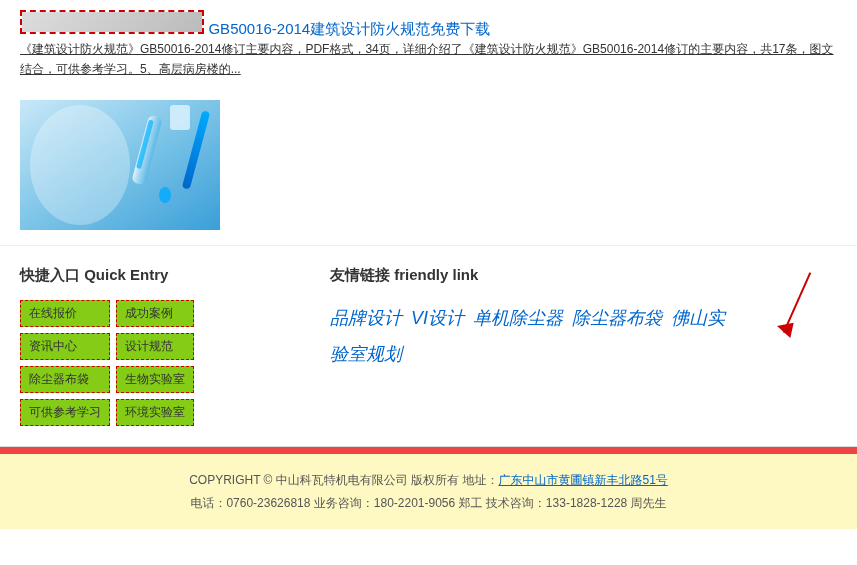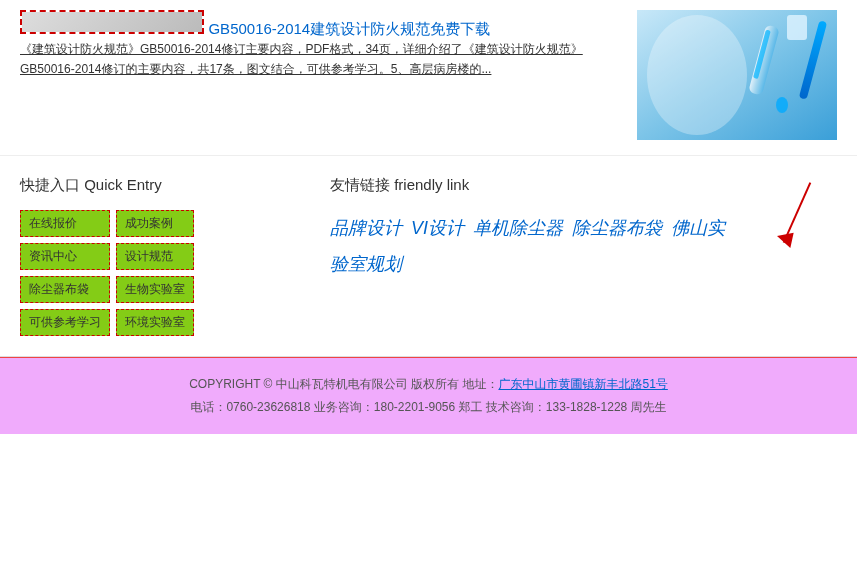"GB50016-2014建筑设计防火规范免费下载" .top-section { flex-direction: none -> column }
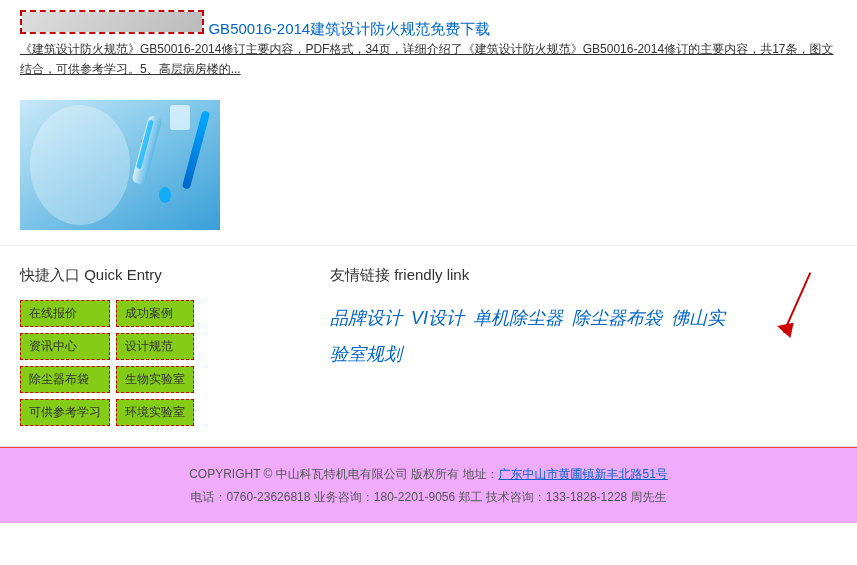"快捷入口 Quick Entry" .section-title { font-weight: normal -> bold }
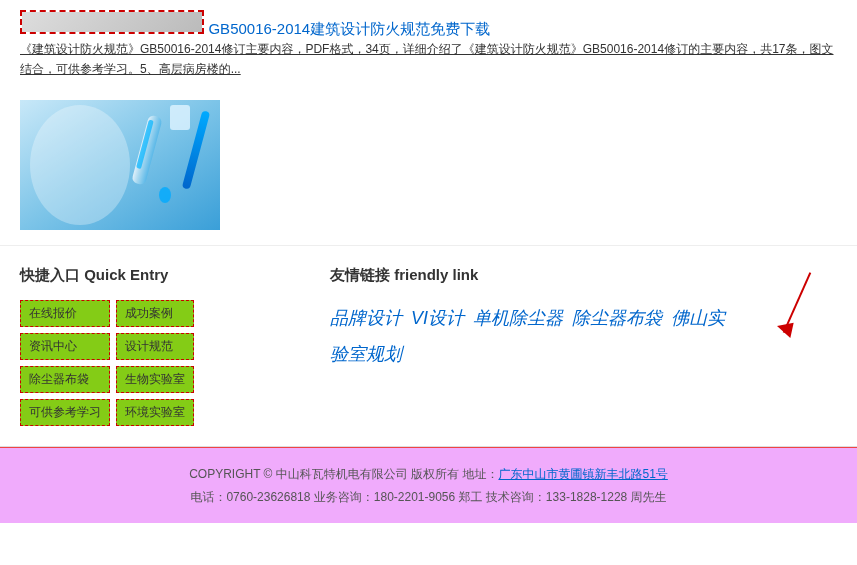"COPYRIGHT © 中山科瓦特机电有限公司 版权所有" .footer { background: #f0abfc -> #fef9c3; border-top: 1px solid #ef4444 -> 7px solid #ef4444 }
